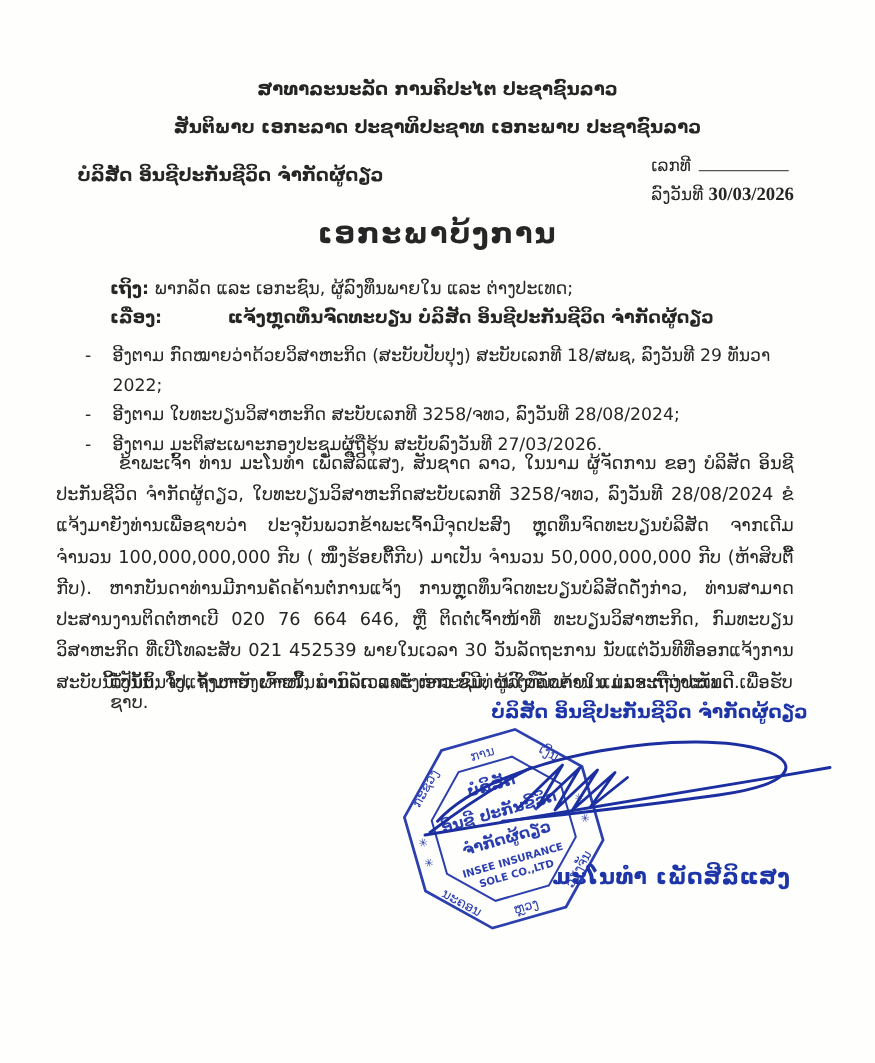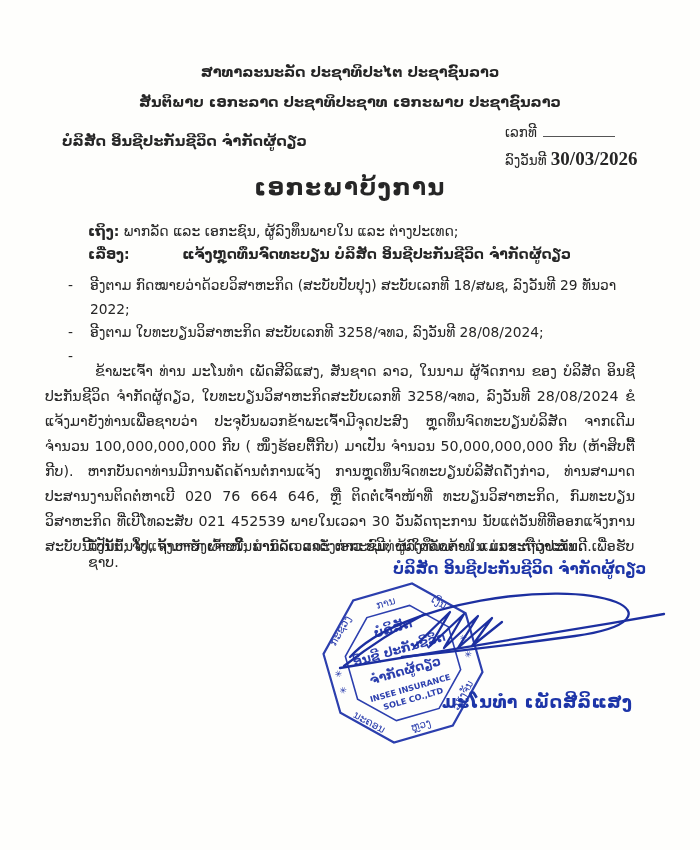"ສາທາລະນະລັດ ປະຊາທິປະໄຕ ປະຊາຊົນລາວ" div.abs { text: ປະຊາທິປະໄຕ -> ການຄິປະໄຕ }
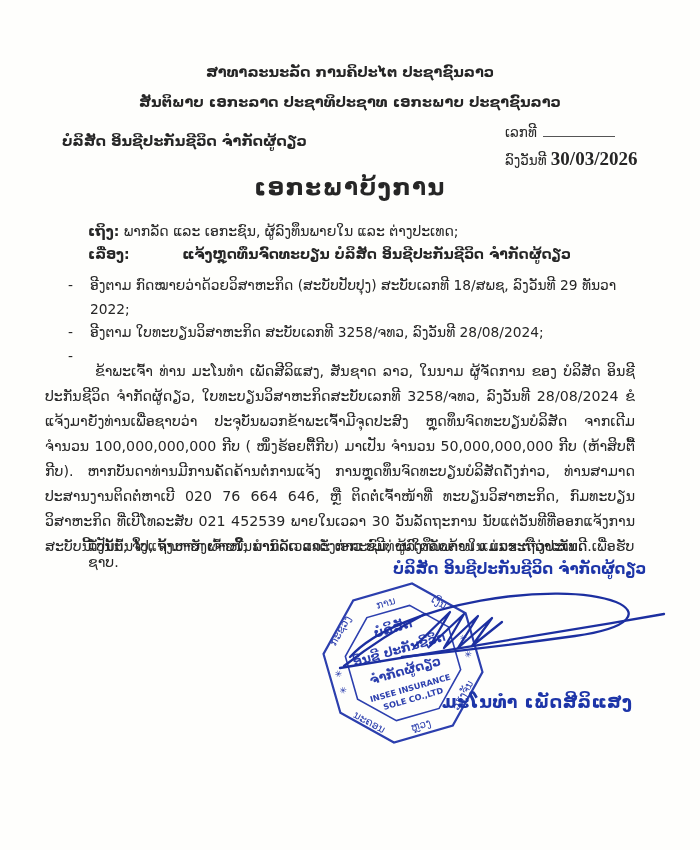"ເລກທີ" .meta { left: 505px -> 521px }
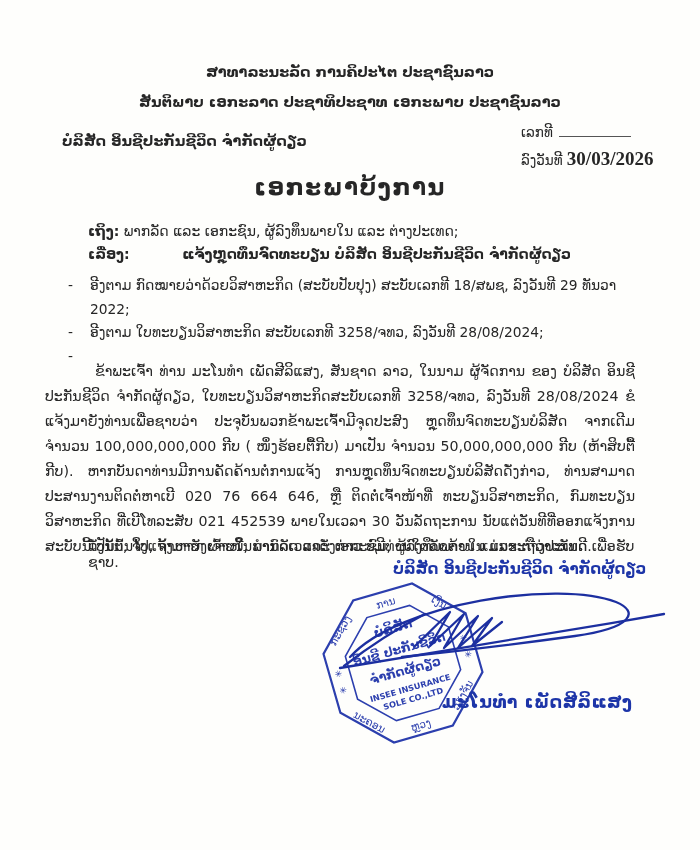"30/03/2026" .date-val { font-size: 19px -> 15px }
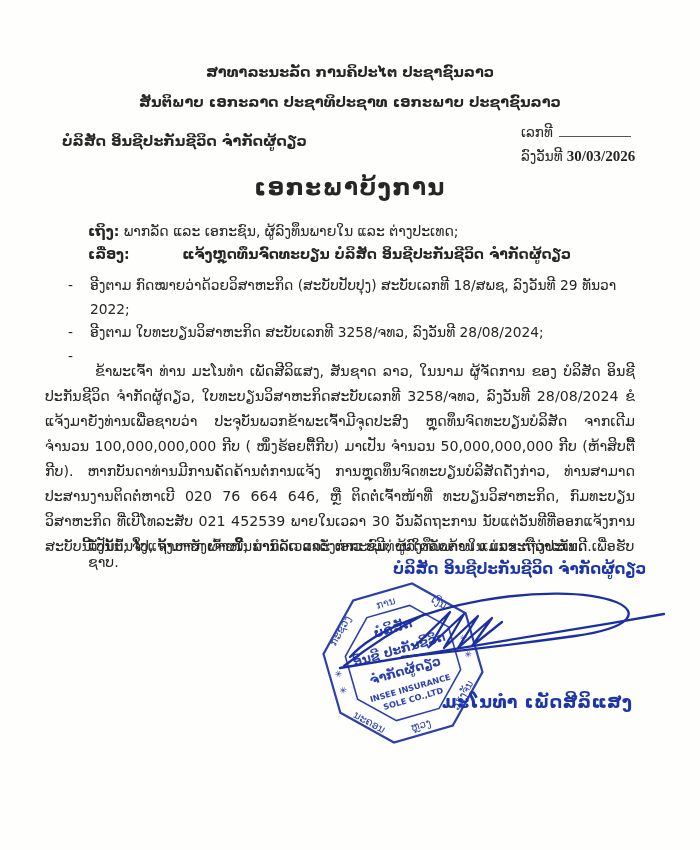"ອີງຕາມ ມະຕິສະເພາະກອງປະຊຸມຜູ້ຖືຮຸ້ນ" span { html: none -> <span>ອີງຕາມ ມະຕິສະເພາະກອງປະຊຸມຜູ້ຖືຮຸ້ນ ສະບັບລົງວັນທີ 27/03/2026.</span> }
